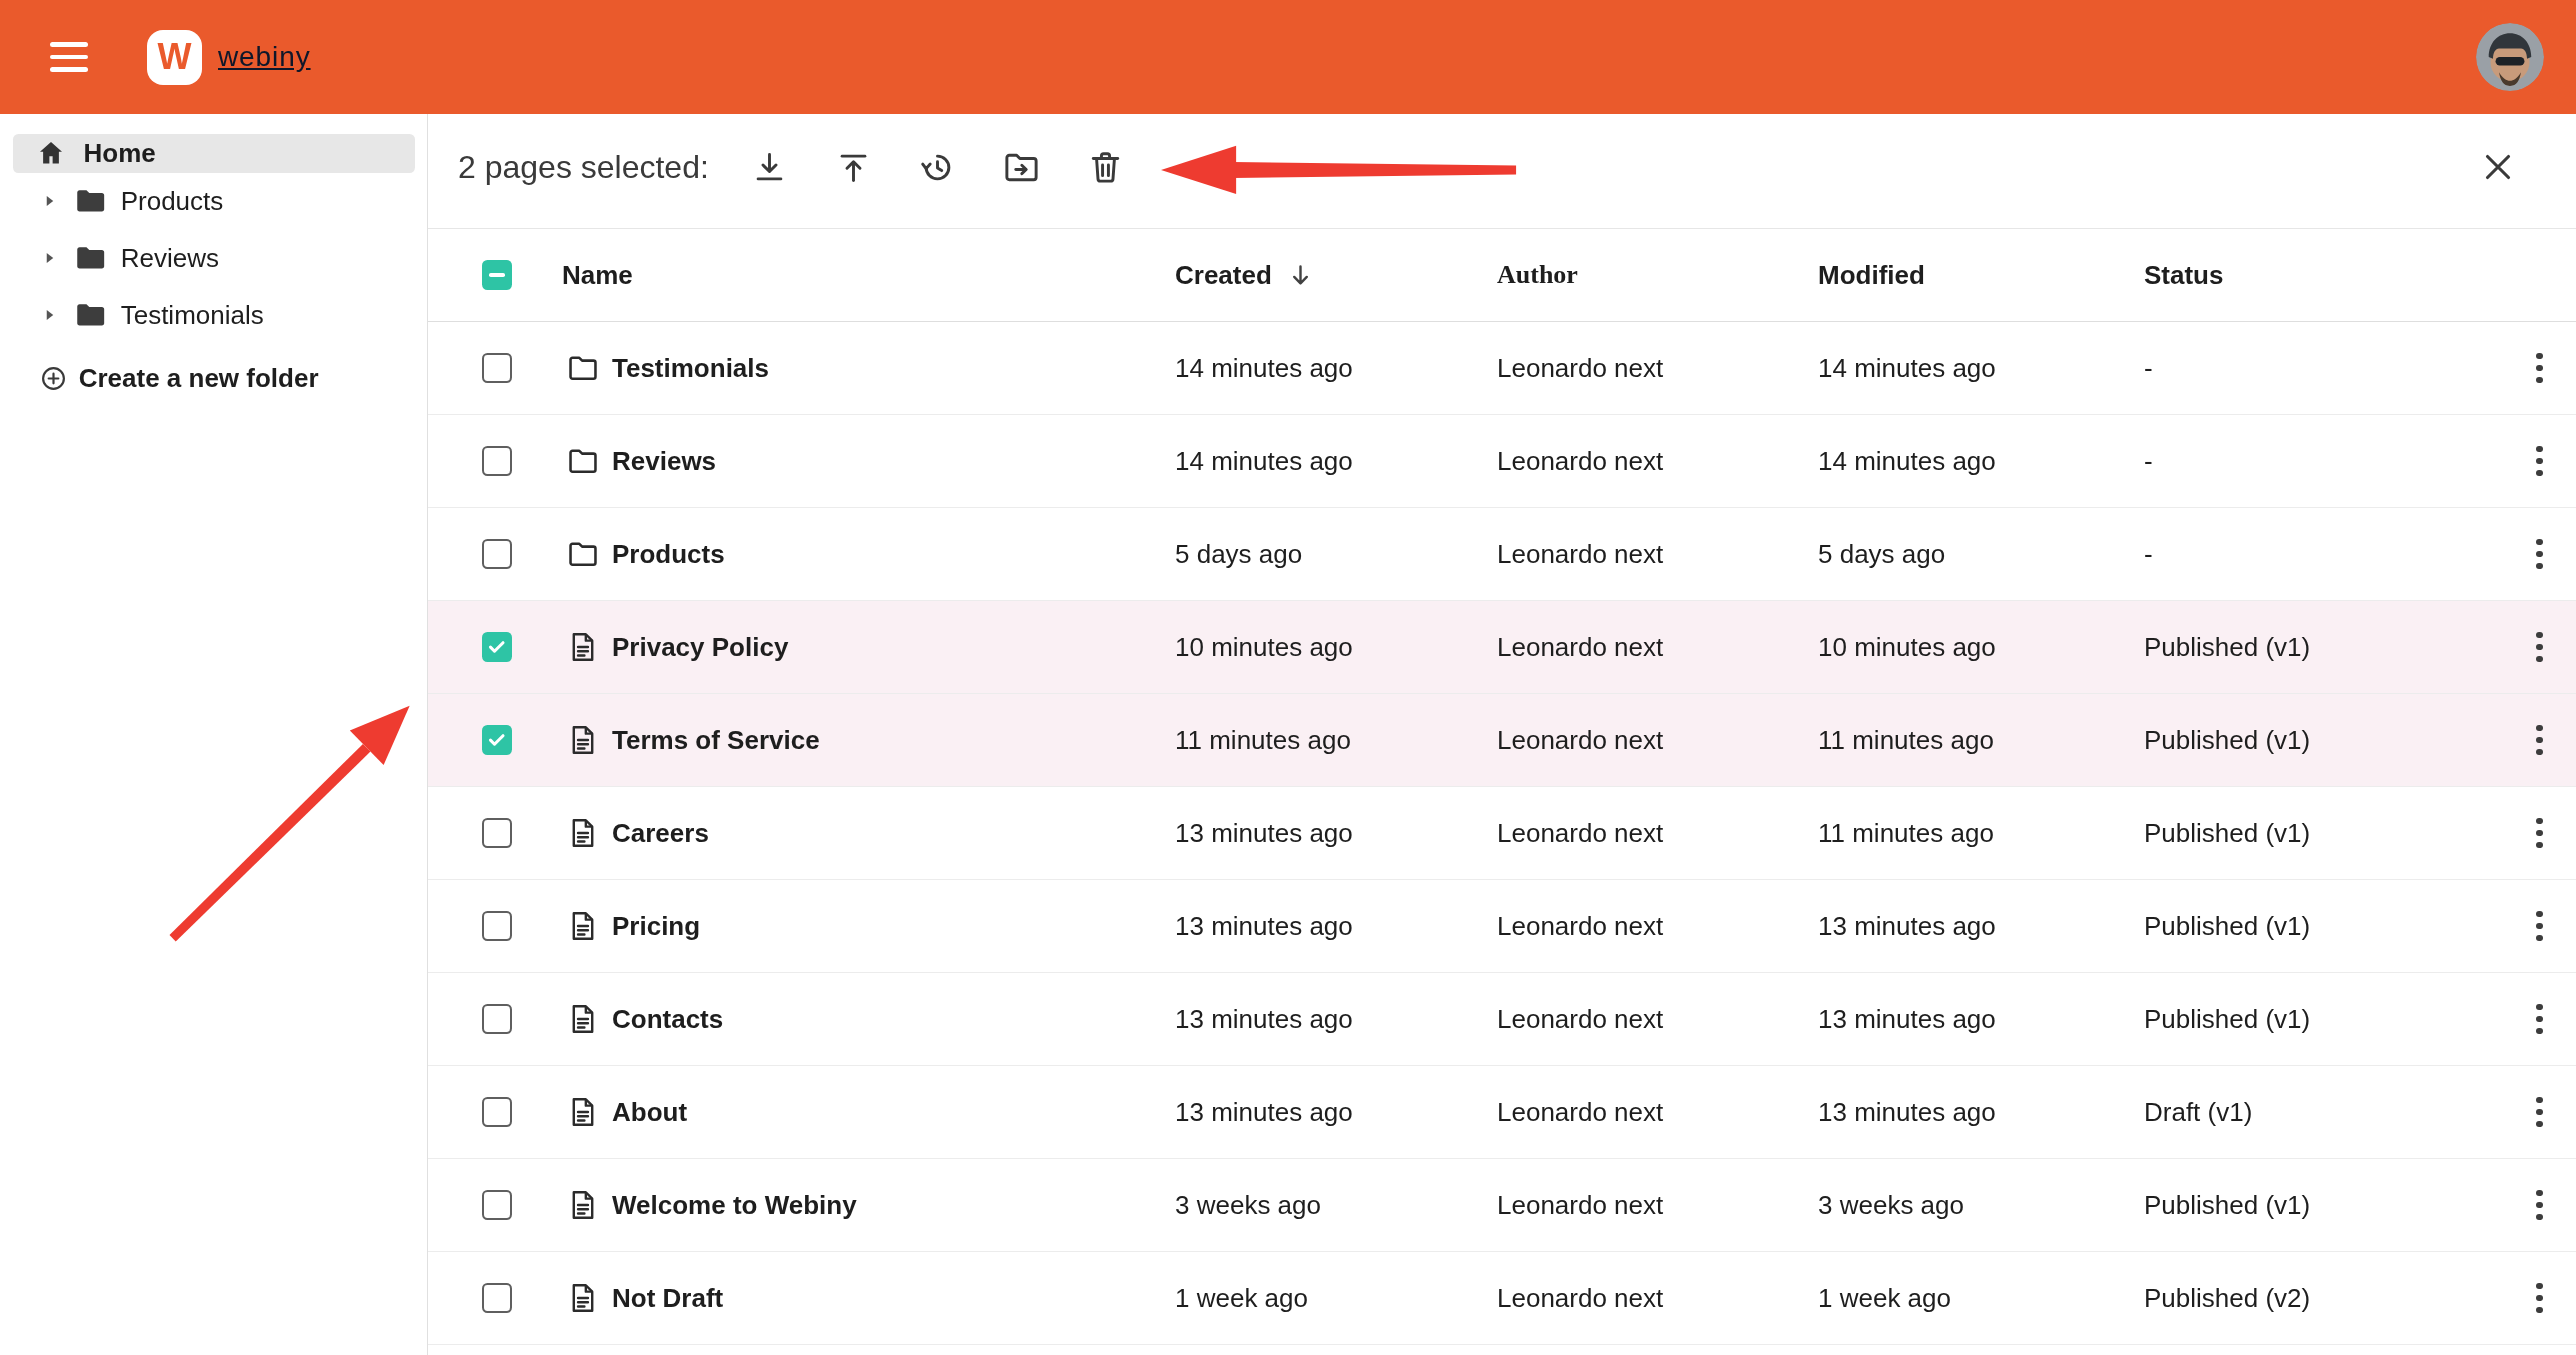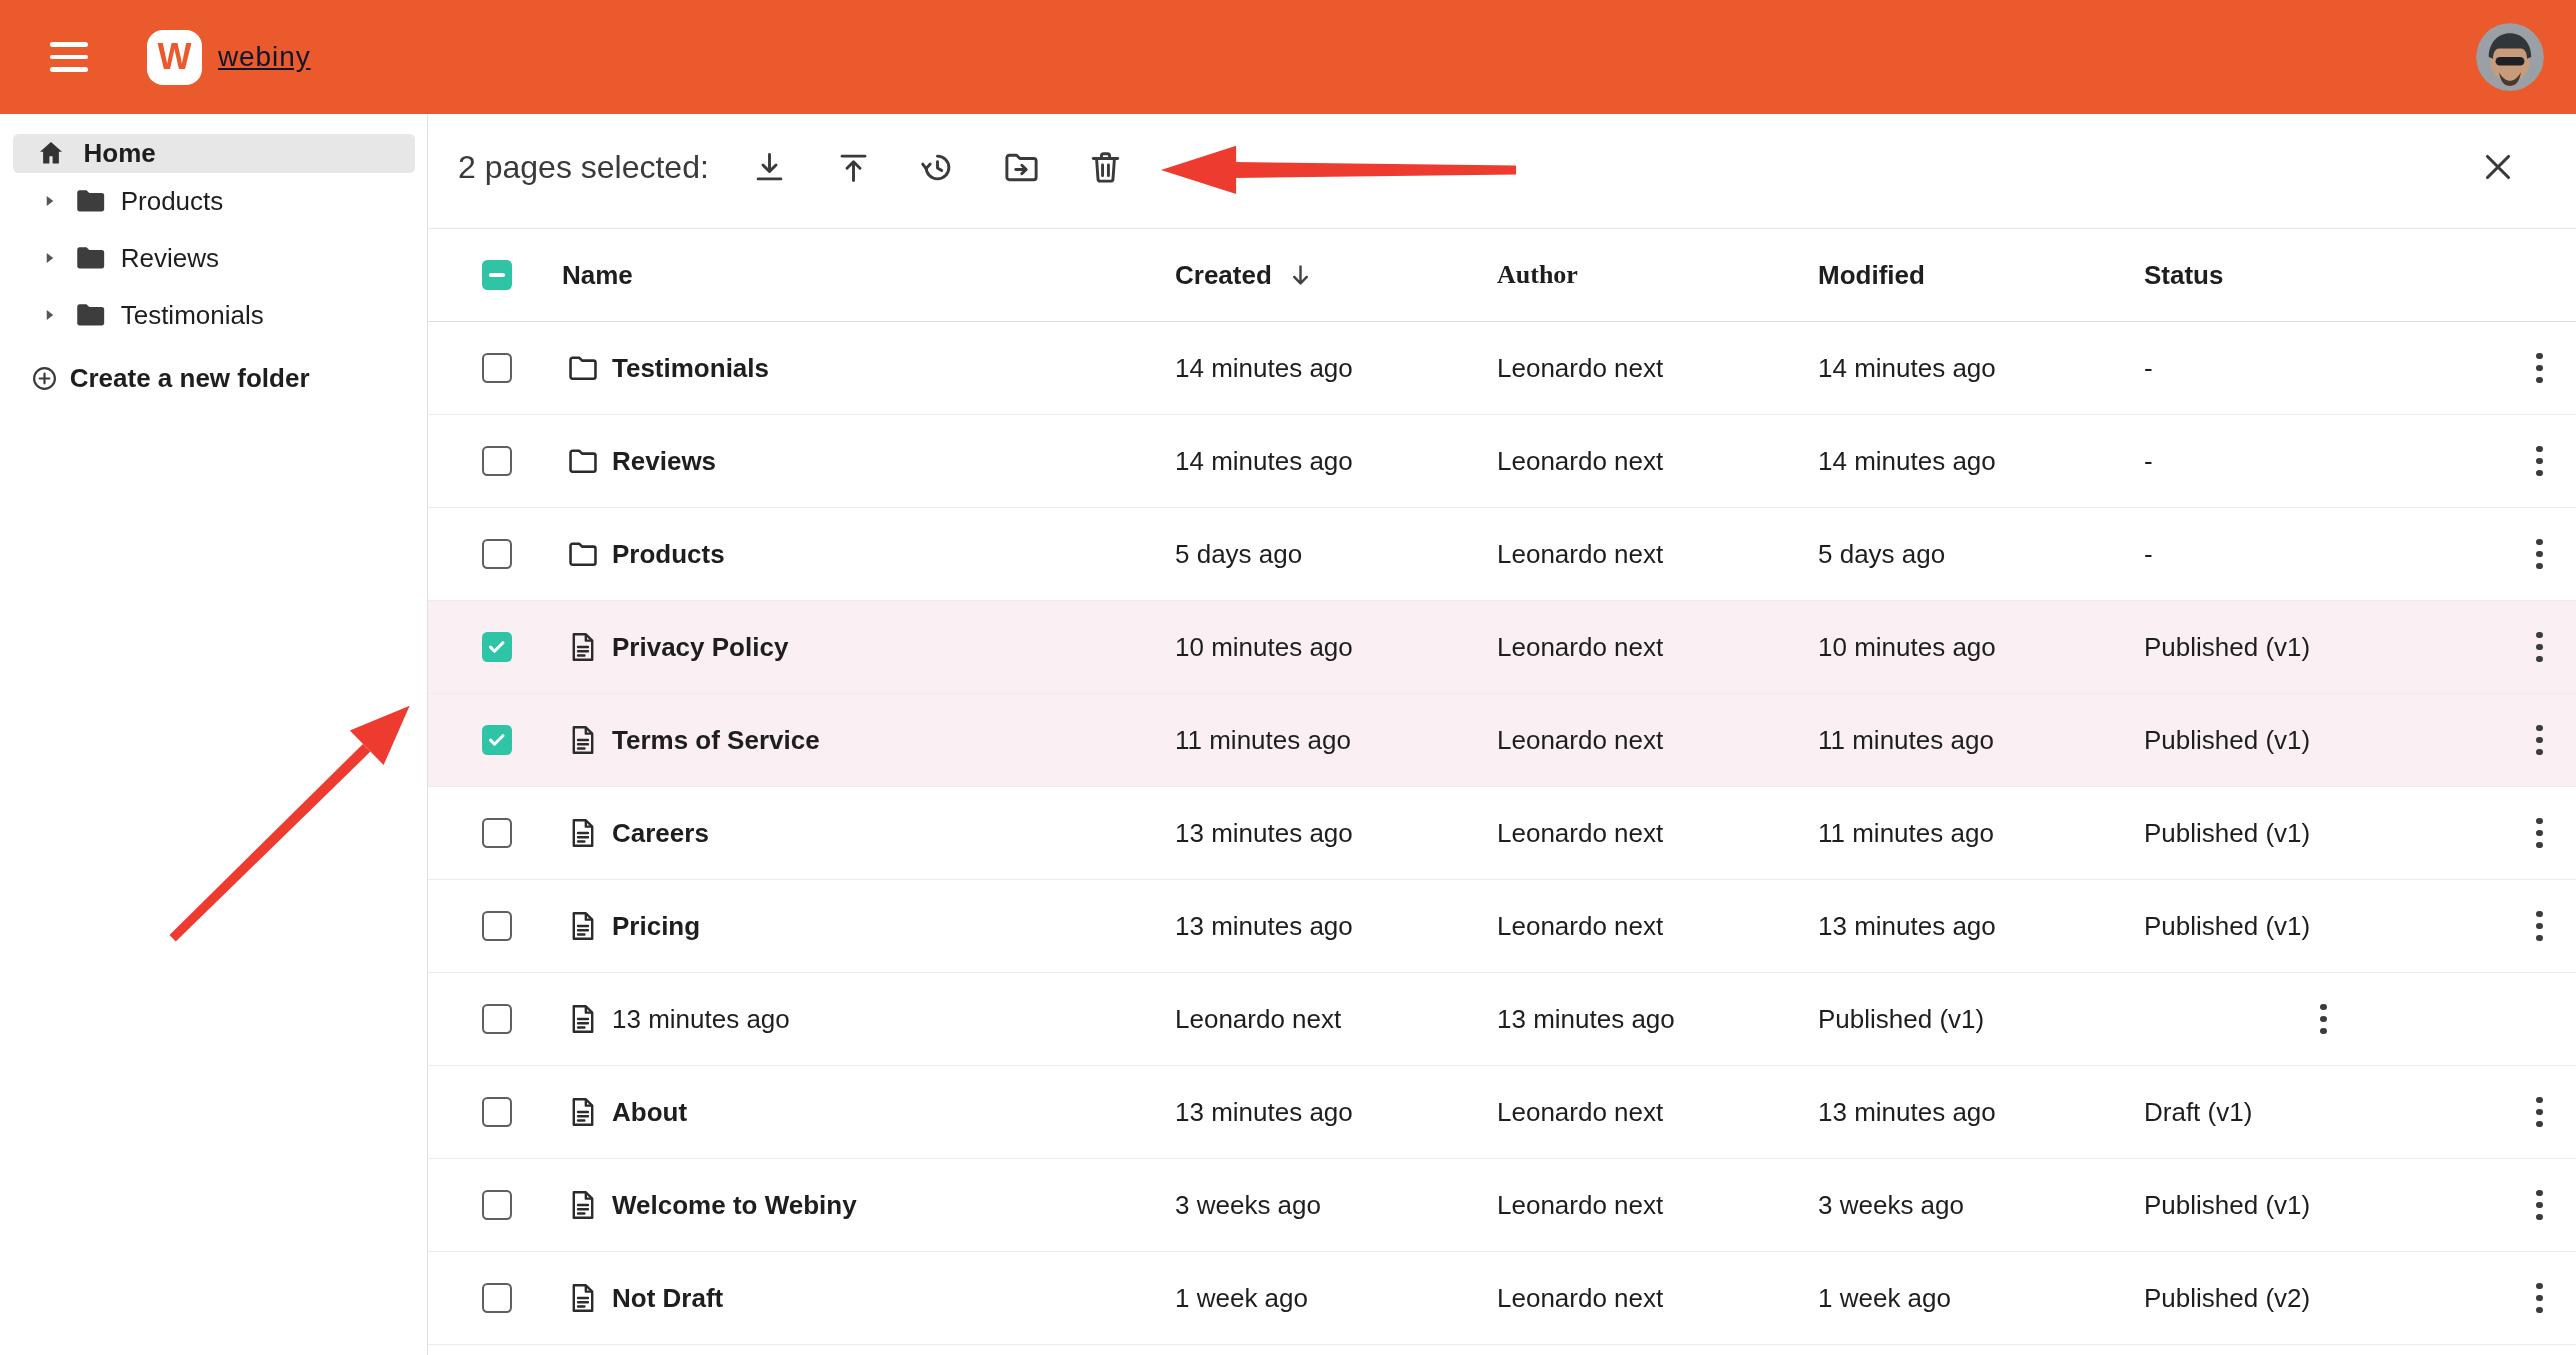"Create a new folder" .side-create { padding-left: 30px -> 39px }
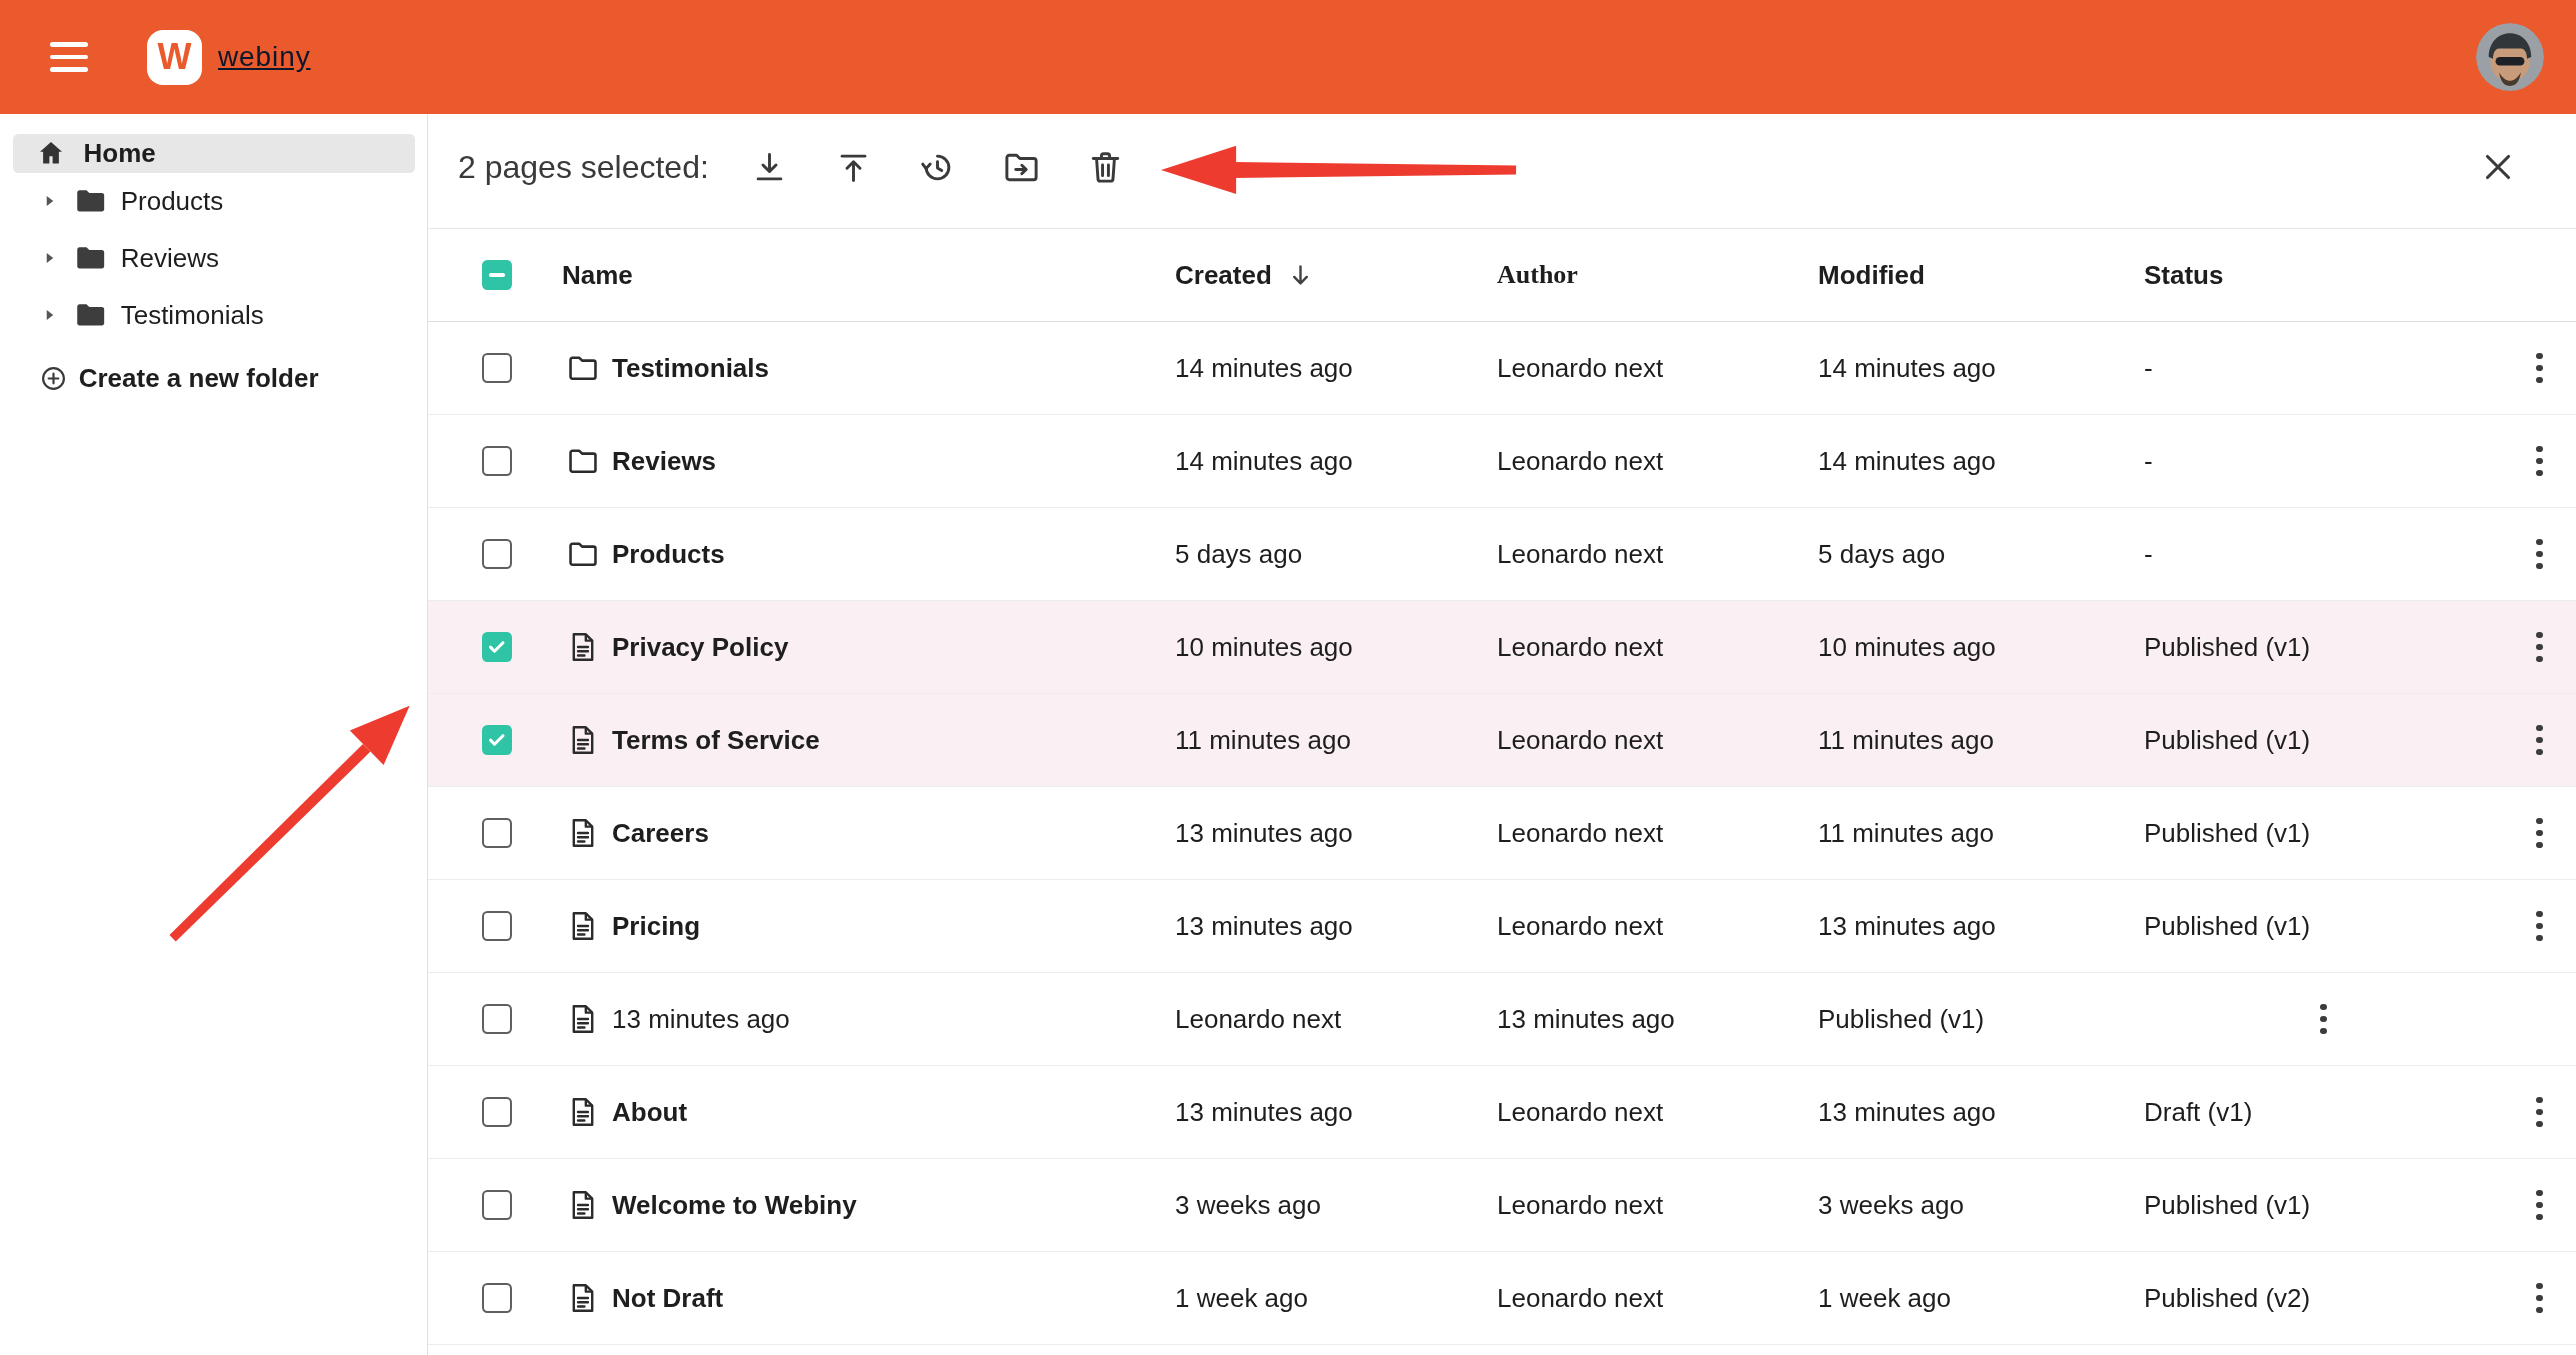"Contacts" div.cell { html: none -> <div><span>Contacts</span></div> }
